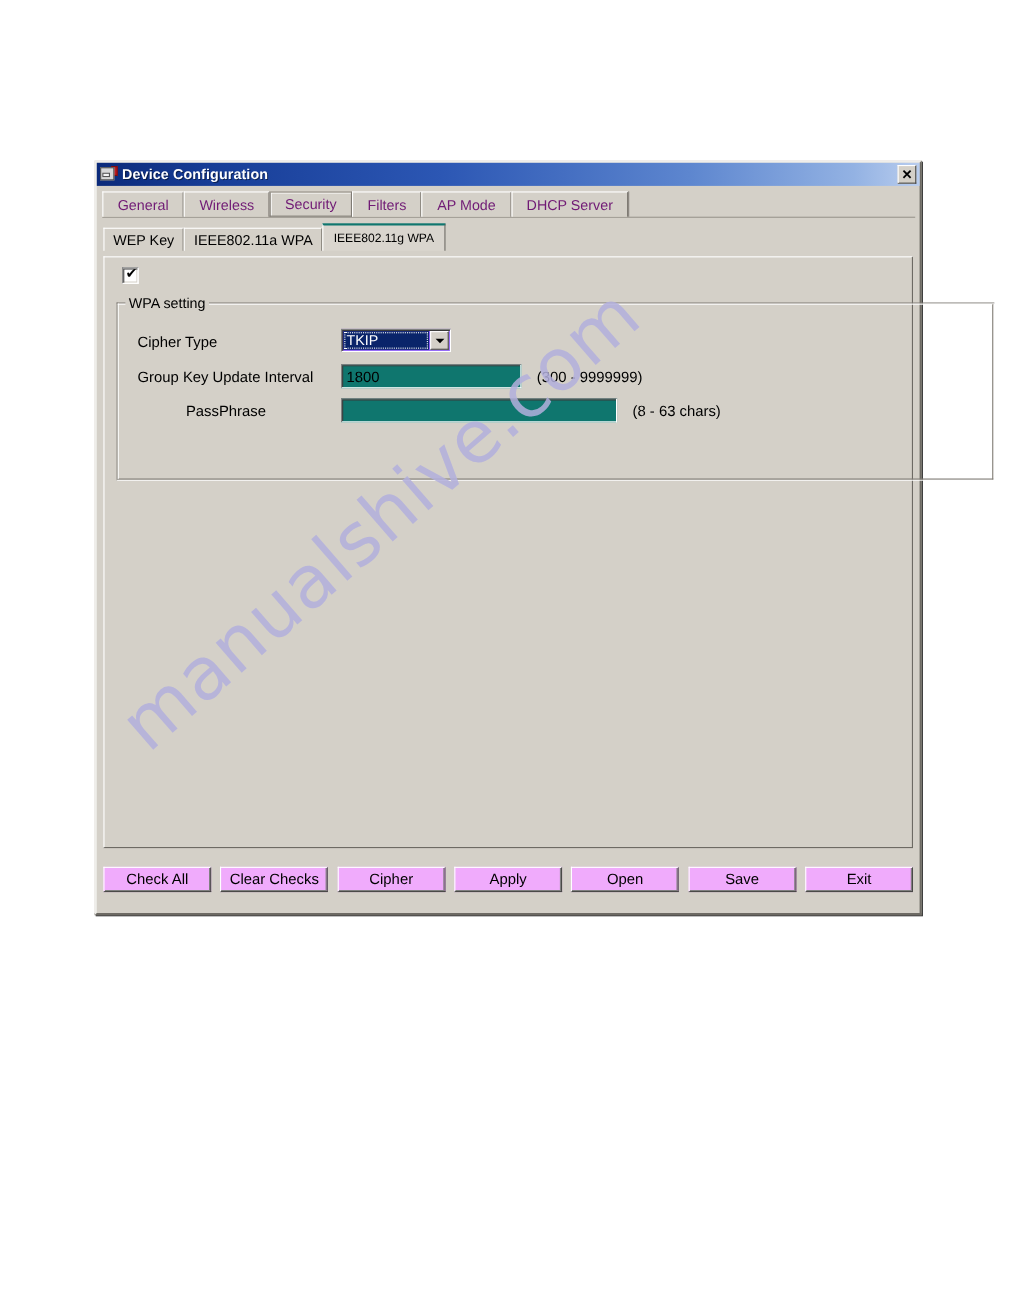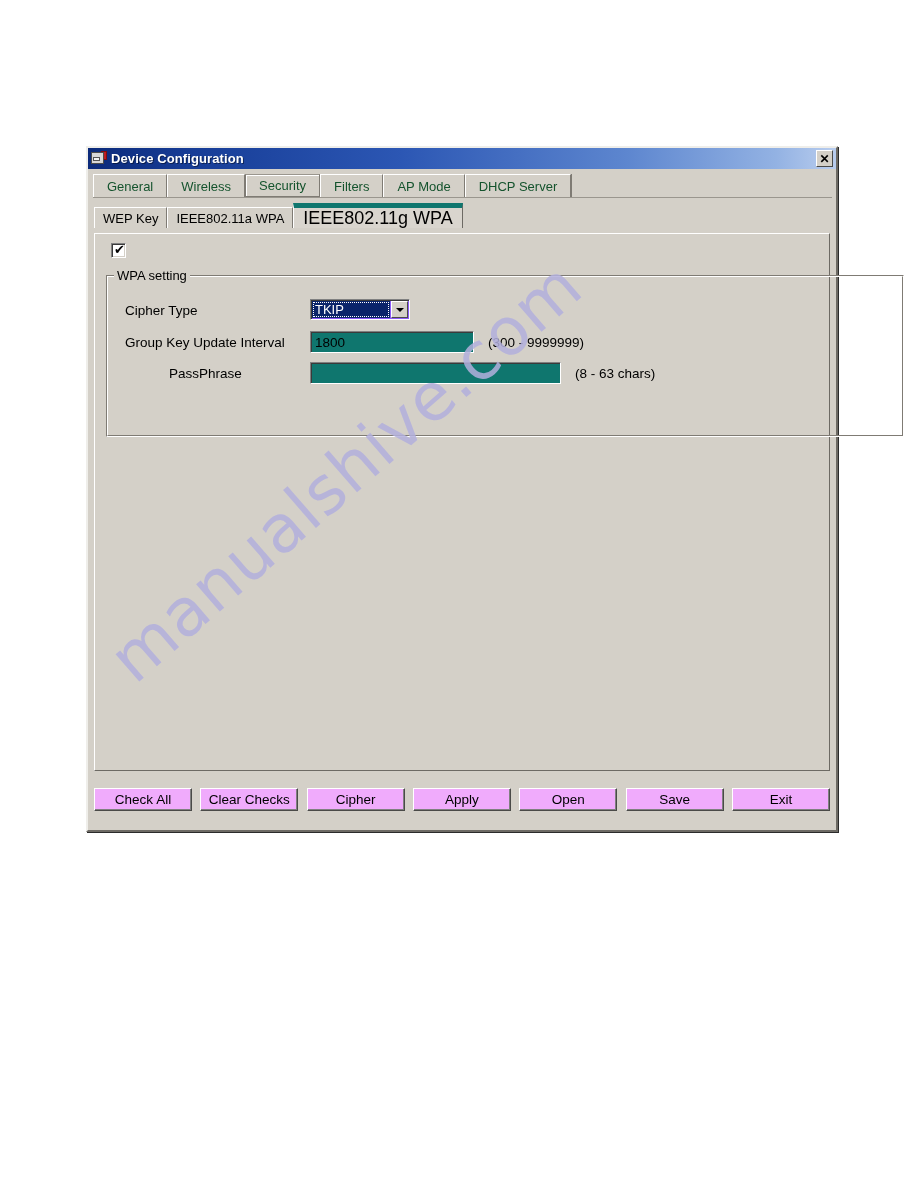"General" .tab { color: #14532d -> #701a75 }
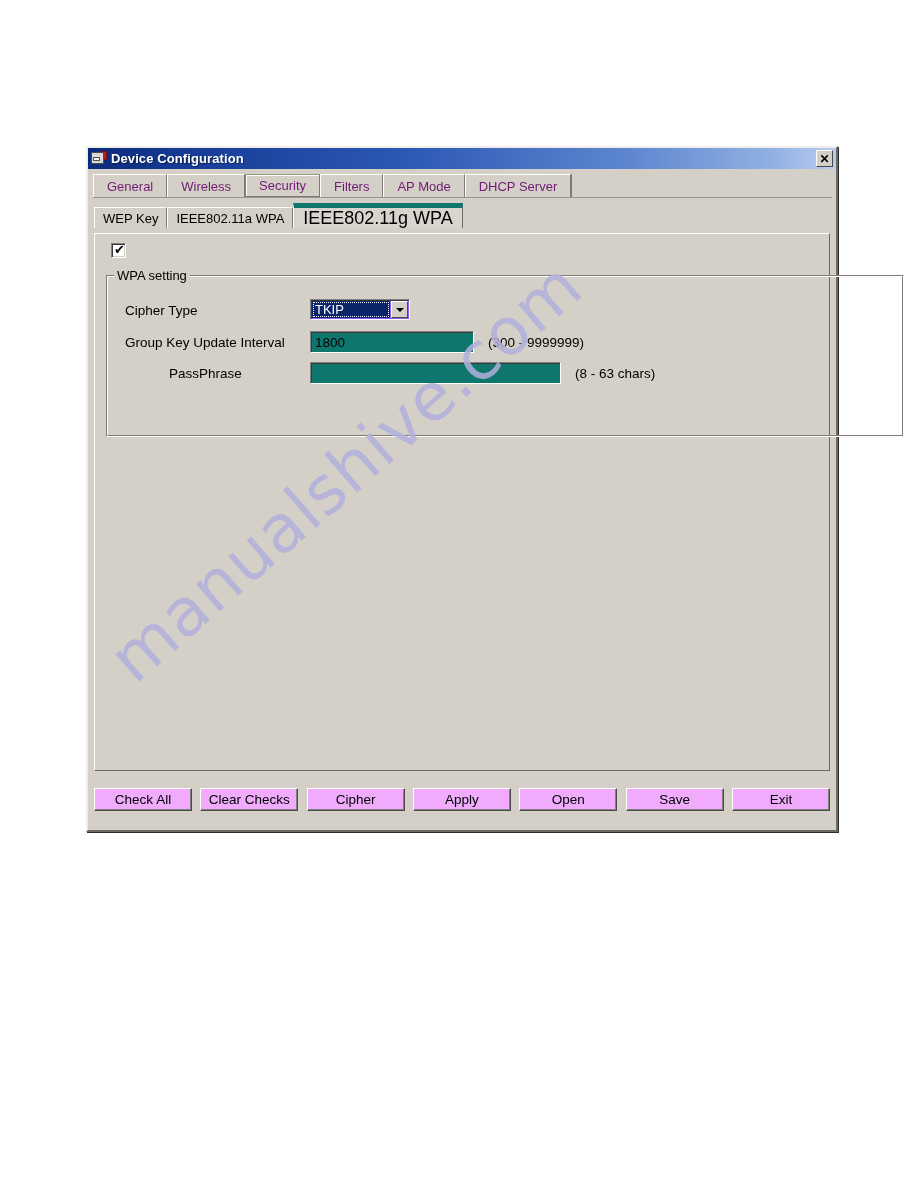"IEEE802.11g WPA" .subtab.selected { border-top: 5px solid #0f766e -> 2px solid #0f766e; font-size: 18px -> 11px }
